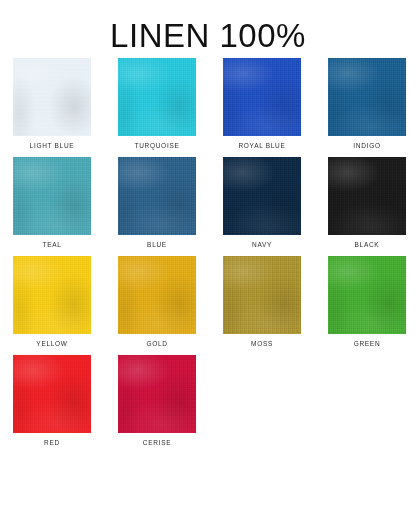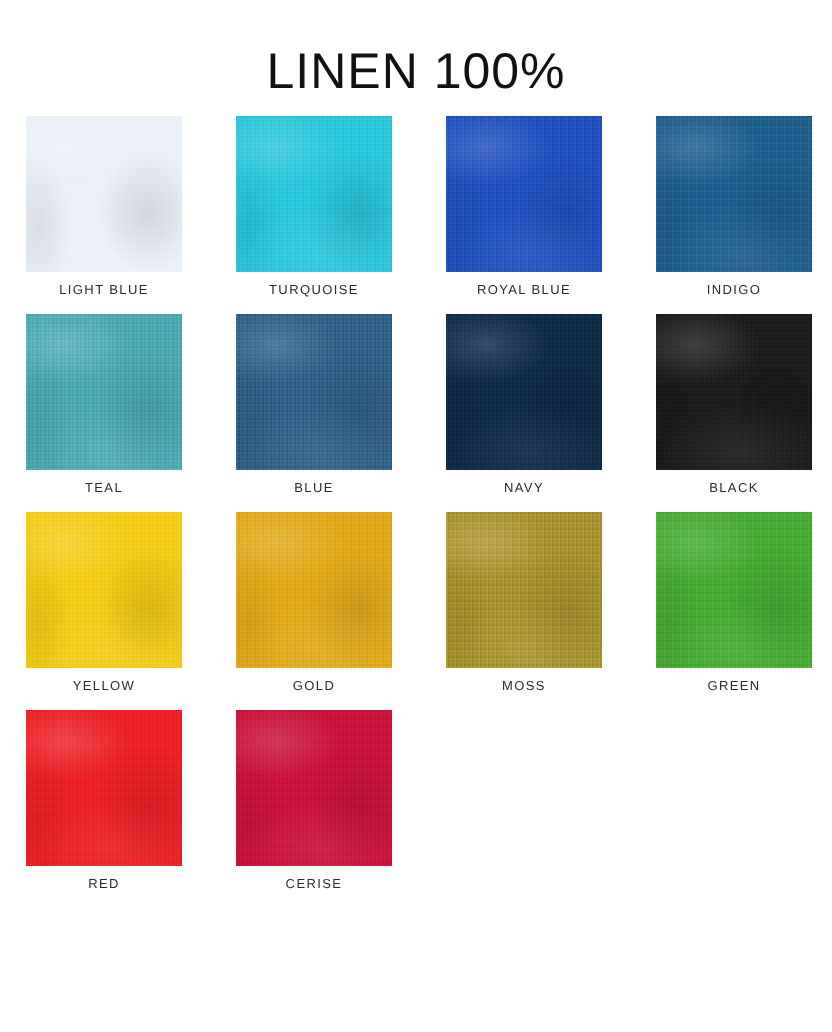"LINEN 100%" .title { font-size: 25px -> 33px }
